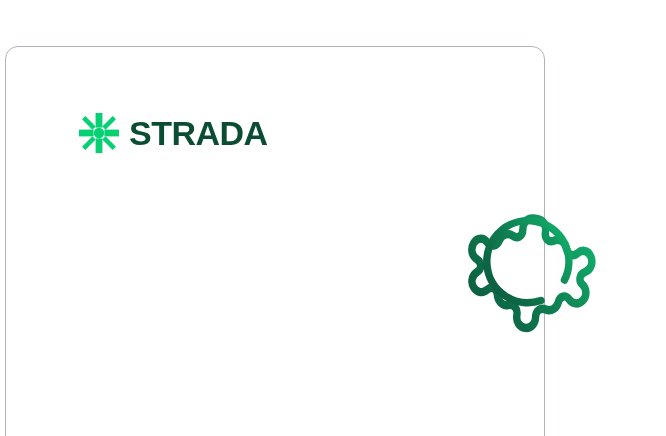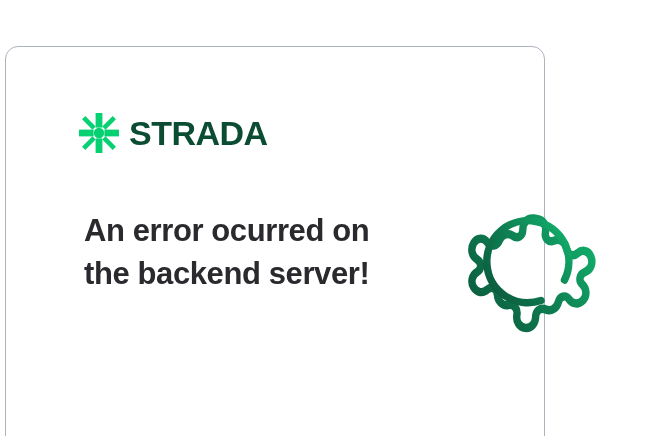"An error ocurred on the" p.message { html: <p>An error ocurred on the backend server!</p> -> none }
